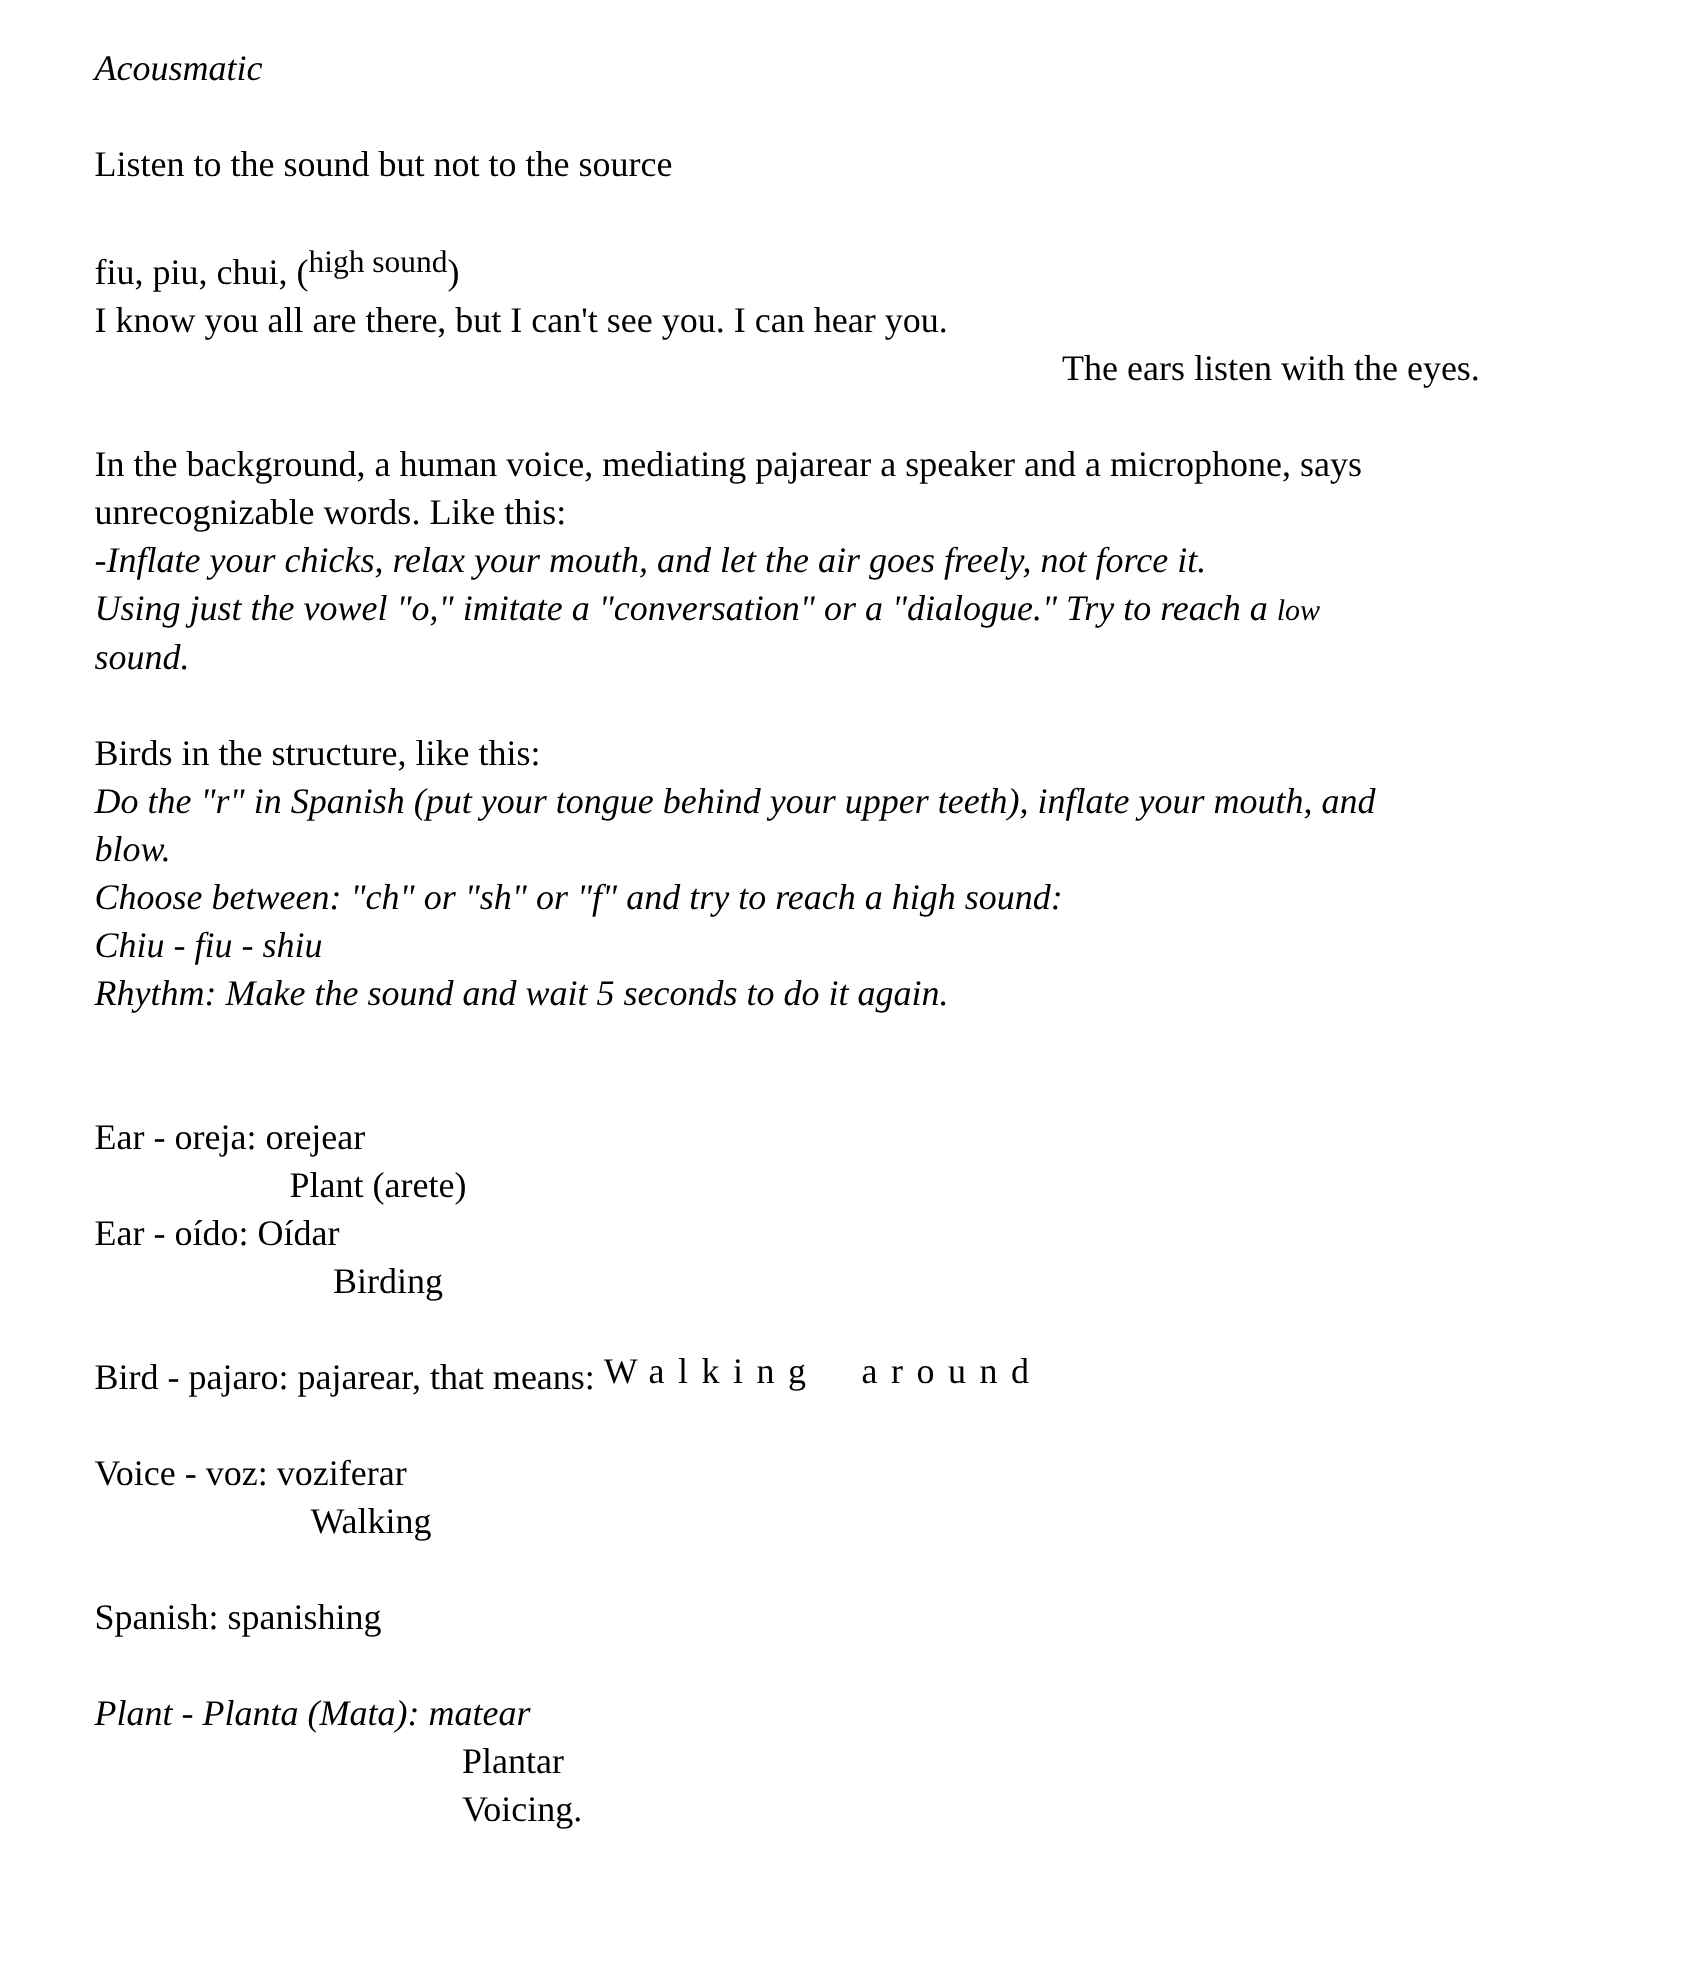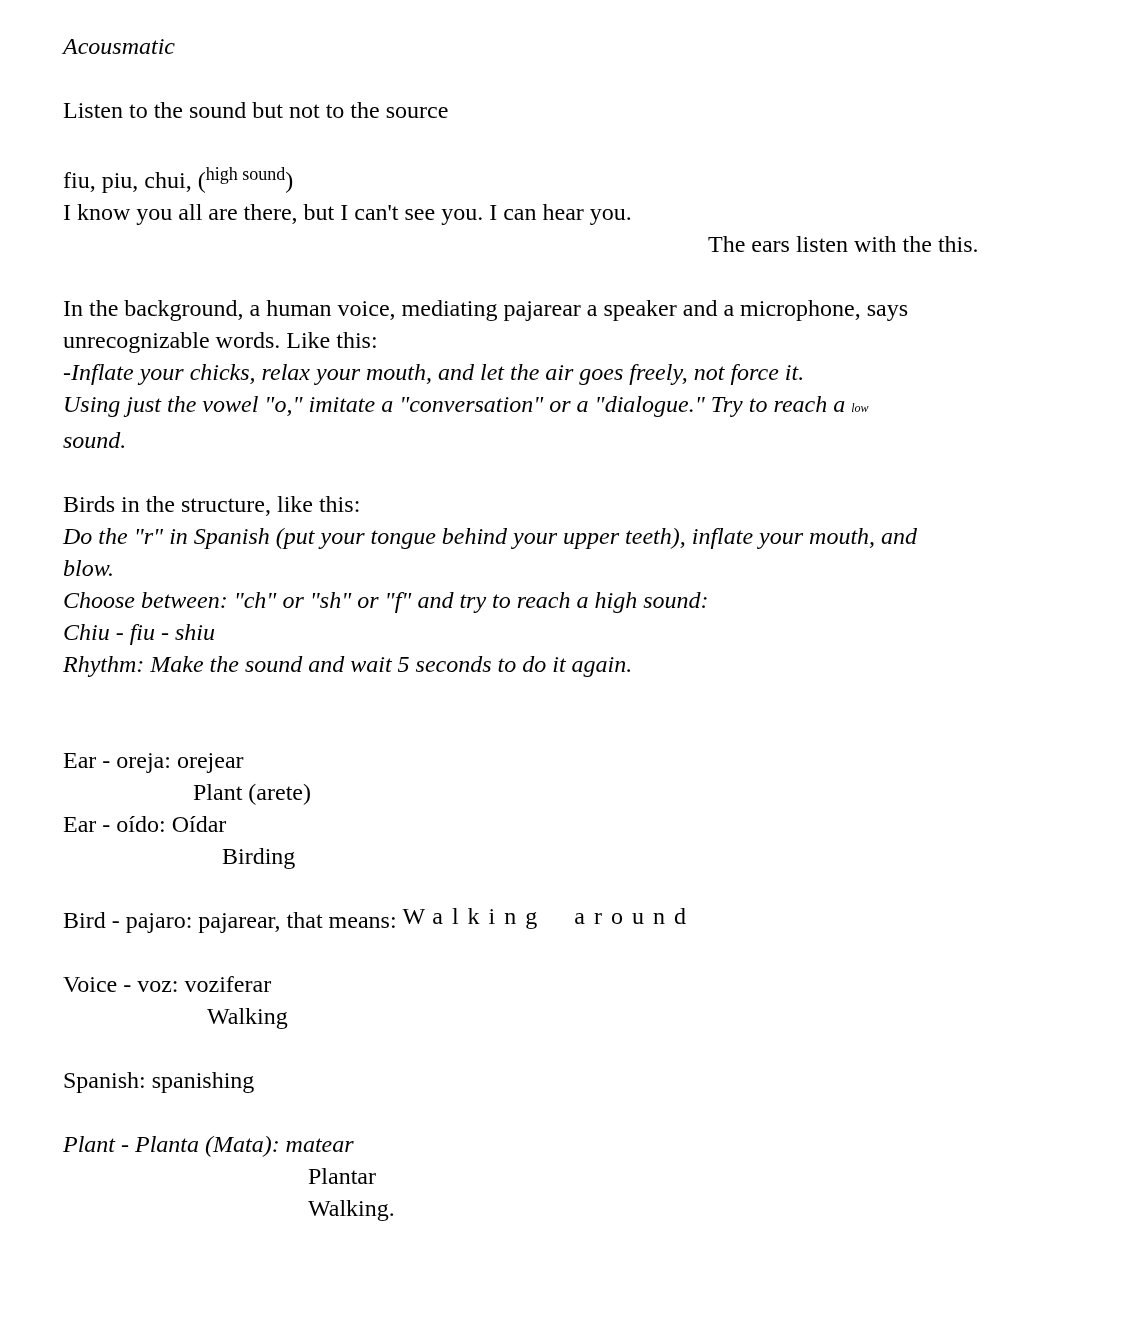"high sound" .superscript { font-size: 18px -> 21px }
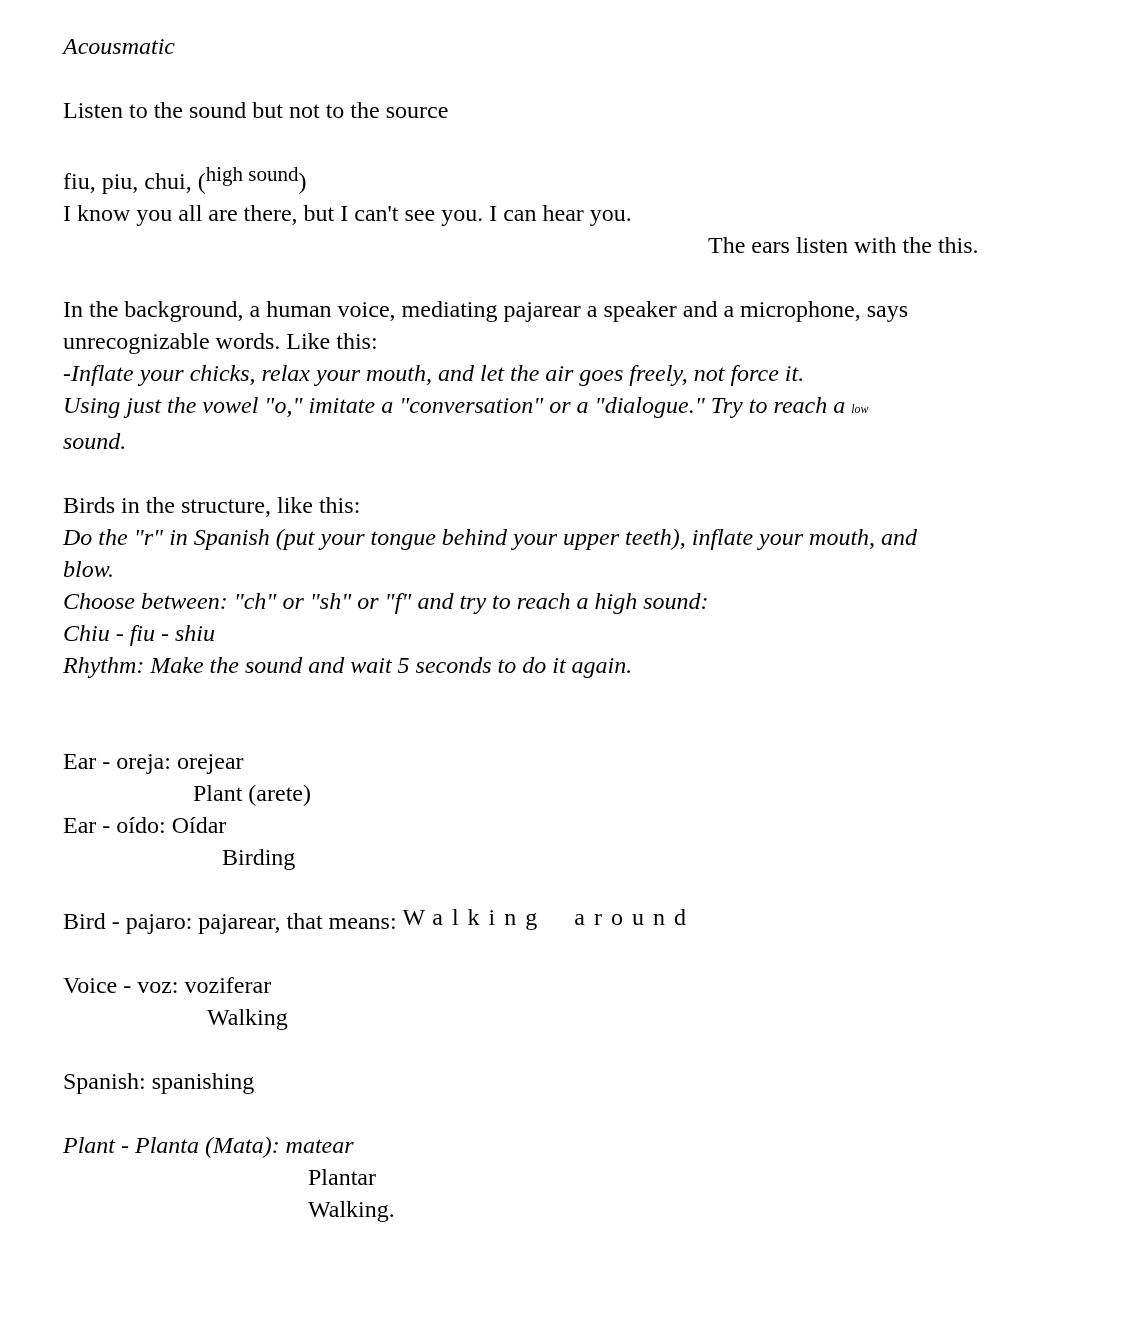"The ears listen with the" span { text: this -> eyes }
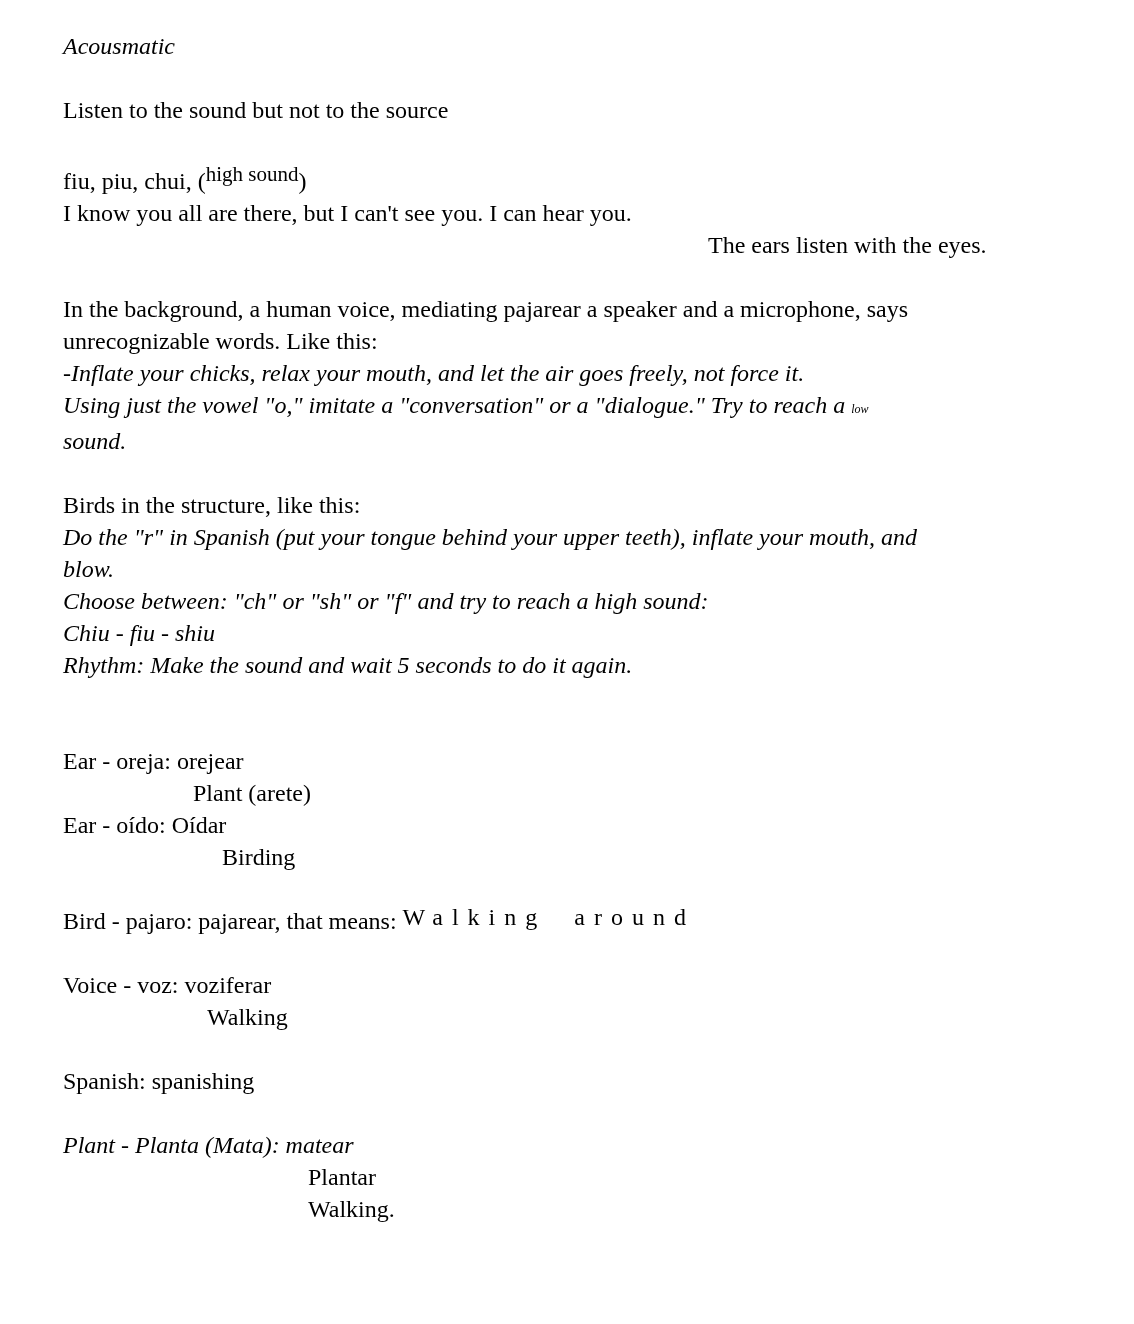"low" .small { font-size: 12px -> 20px }
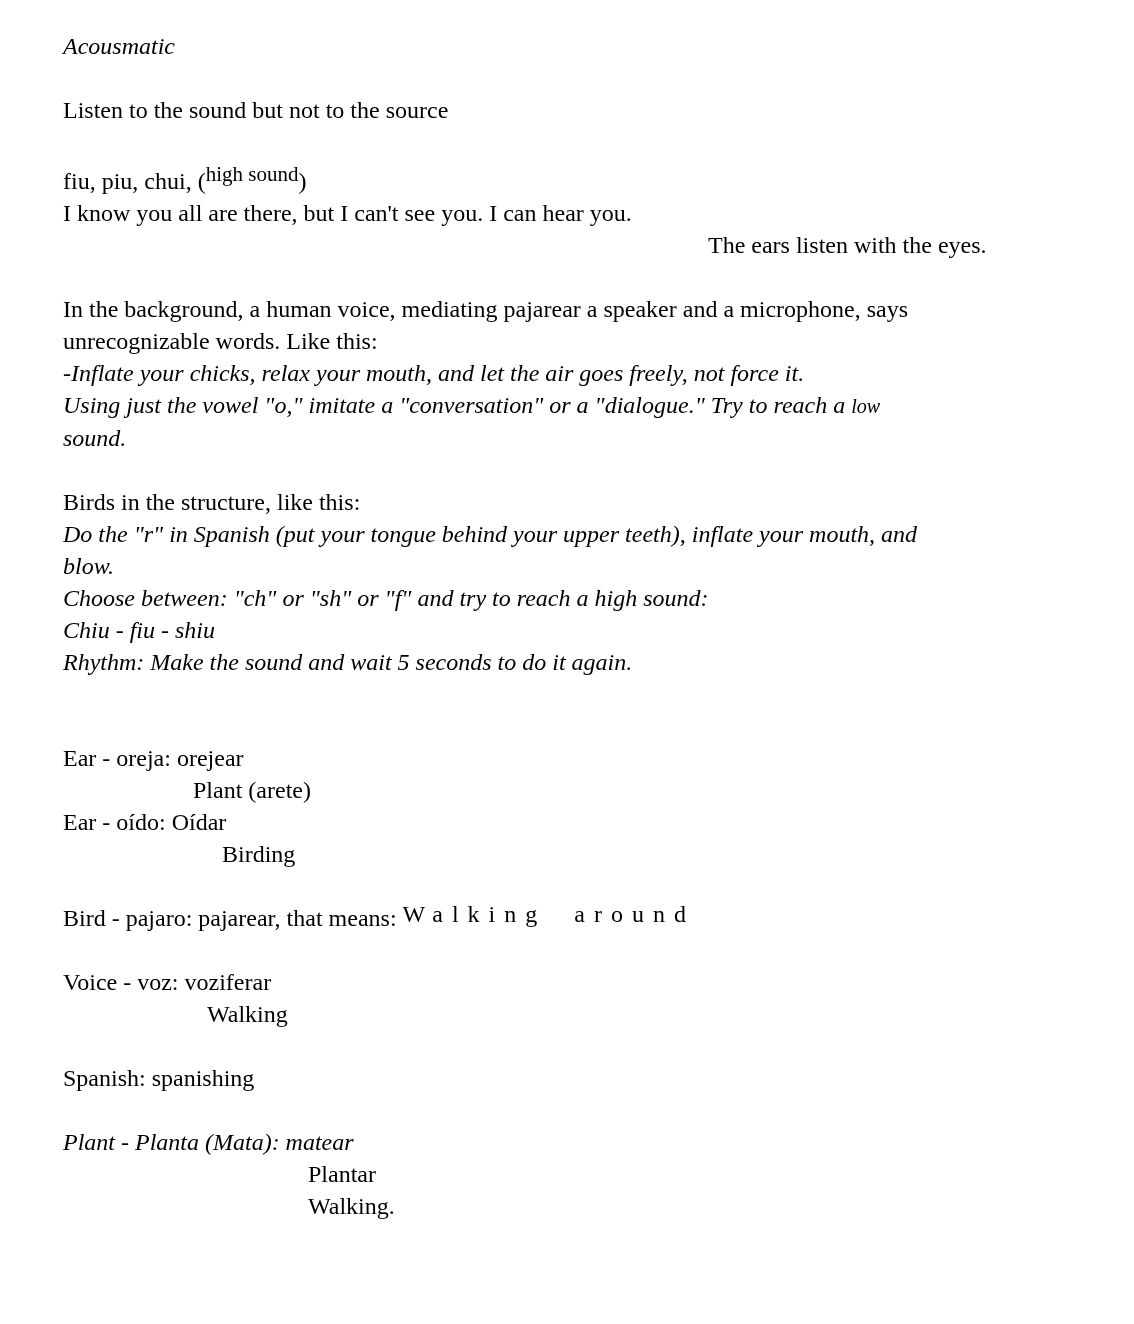"Walking." span { text: Walking -> Voicing }
